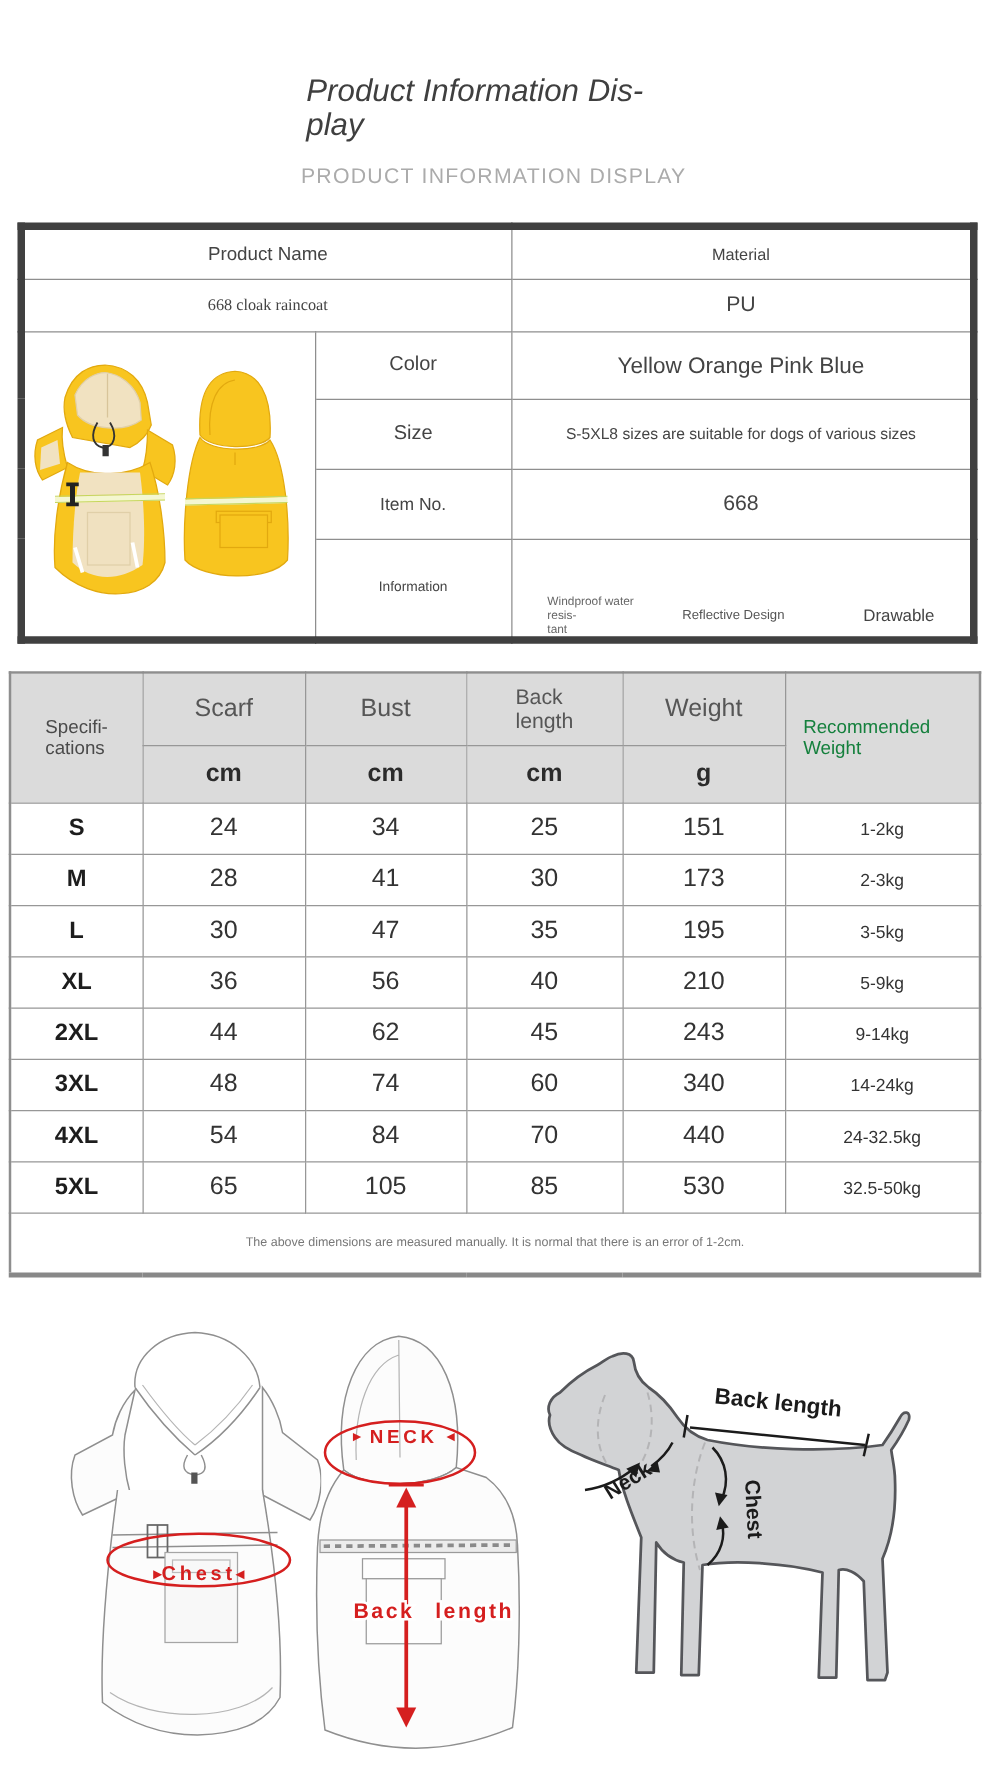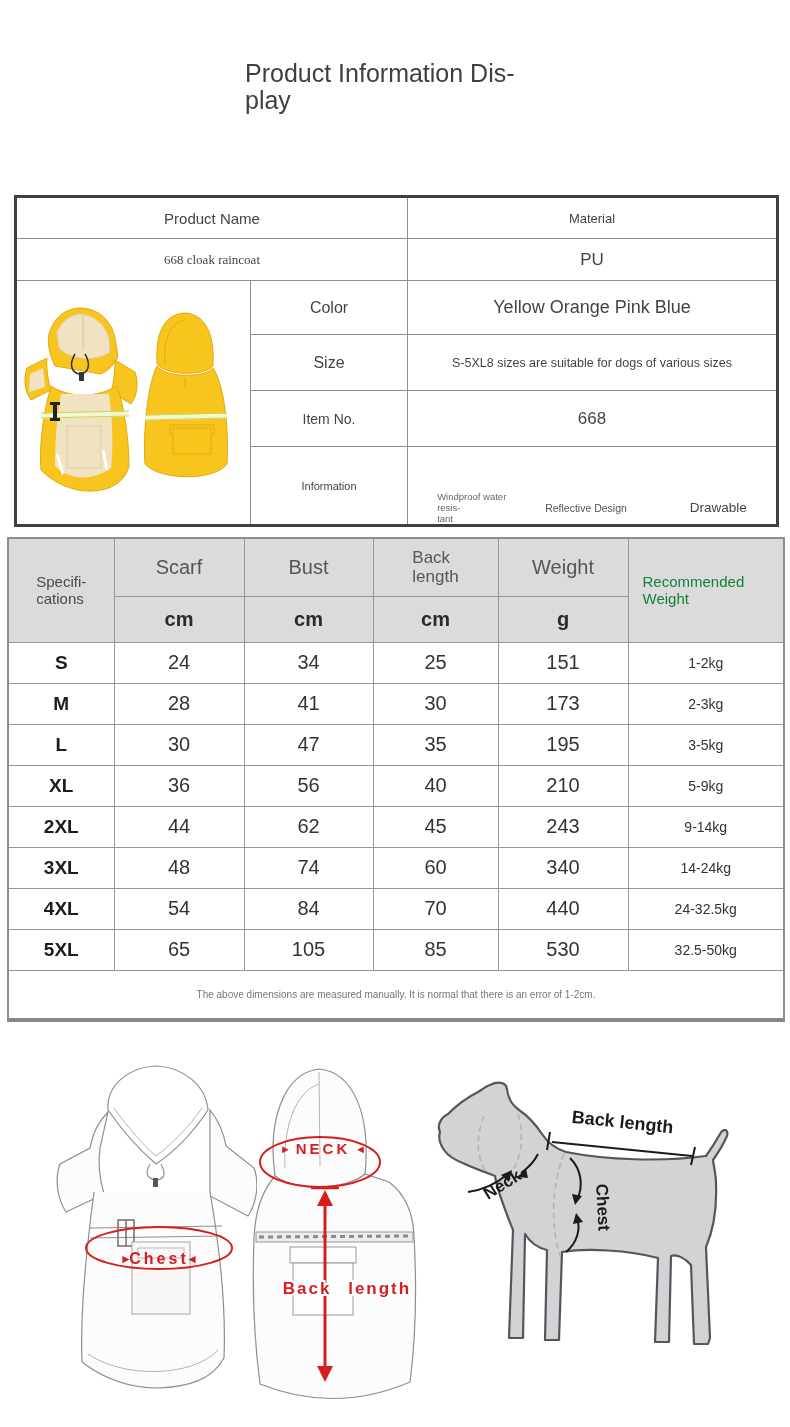"Product Information Dis-" .title { font-style: none -> italic }
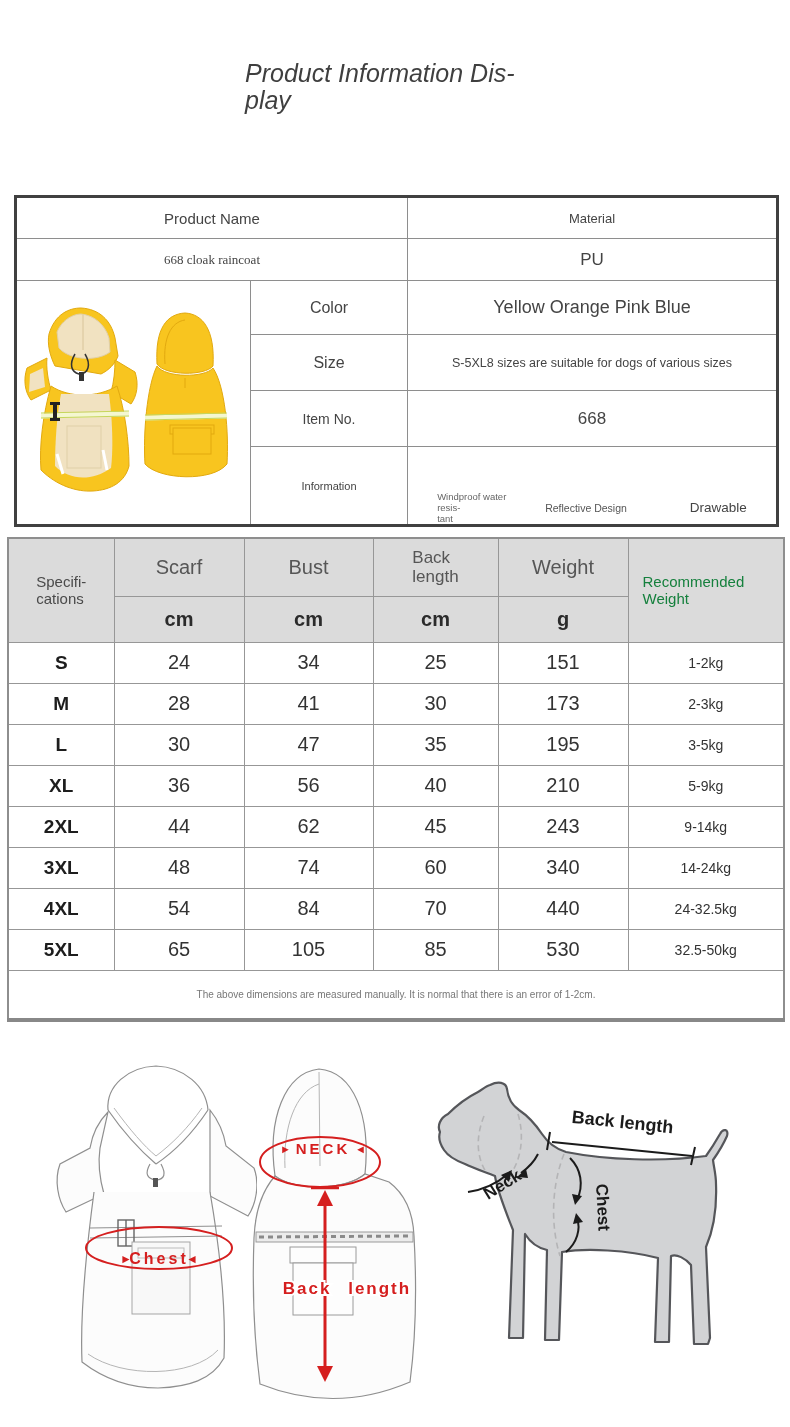"PRODUCT INFORMATION DISPLAY" div.subtitle { html: none -> <div>PRODUCT INFORMATION DISPLAY</div> }
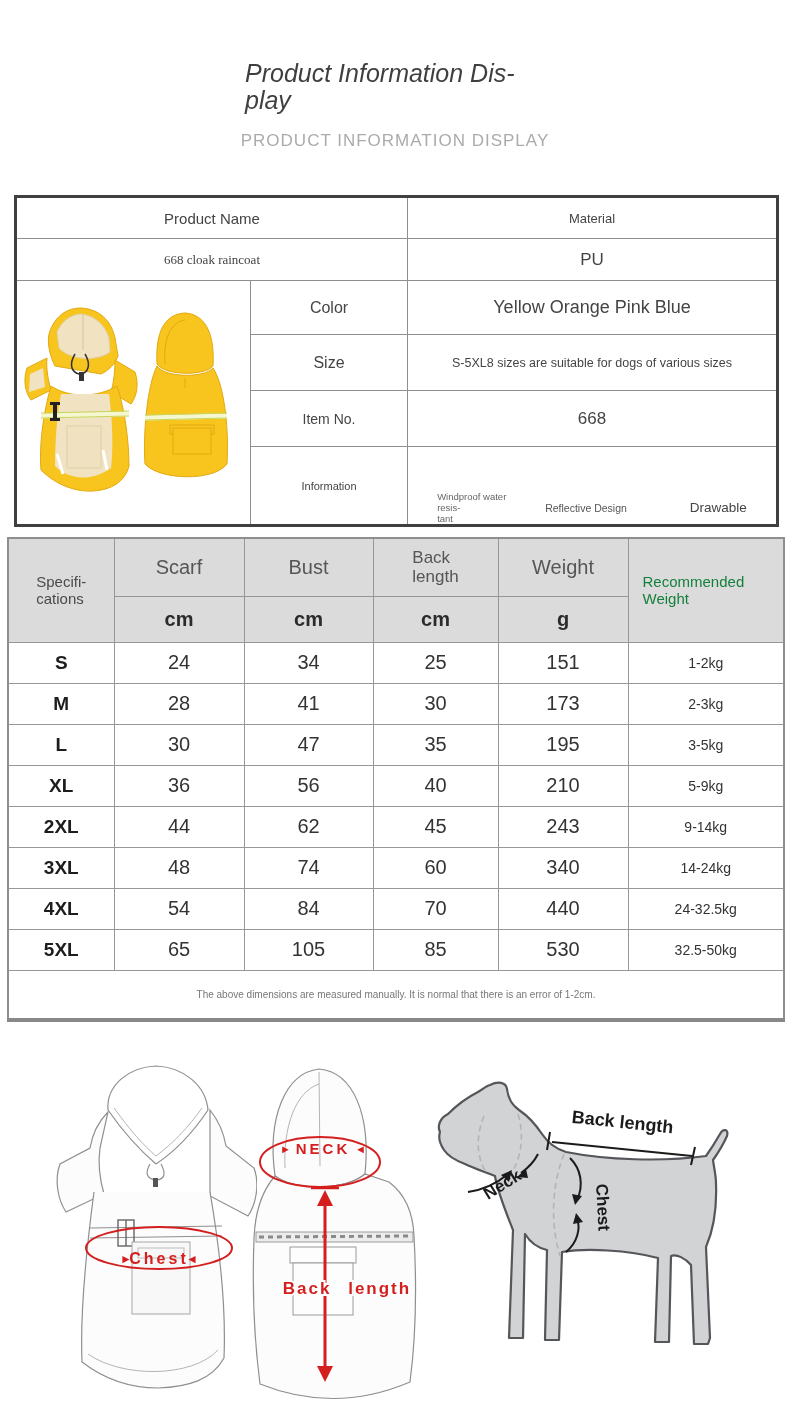"Product Name" .info-table { border: 3px solid #404040 -> 6px solid #404040; top: 195px -> 178px }
